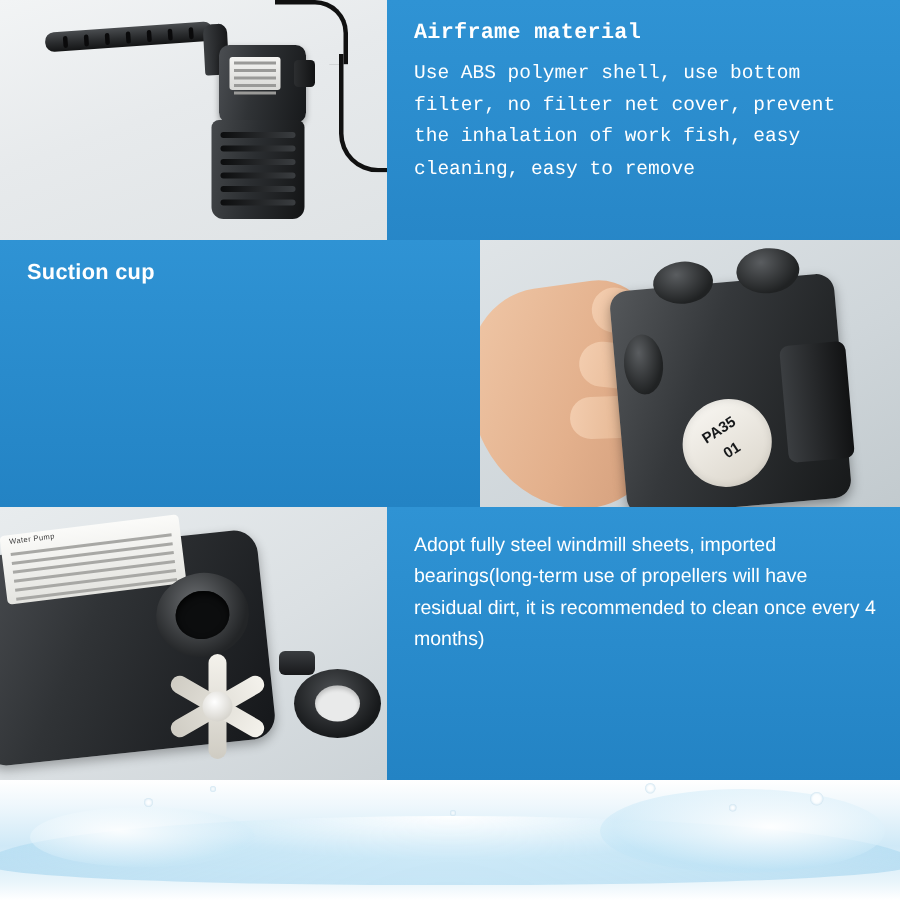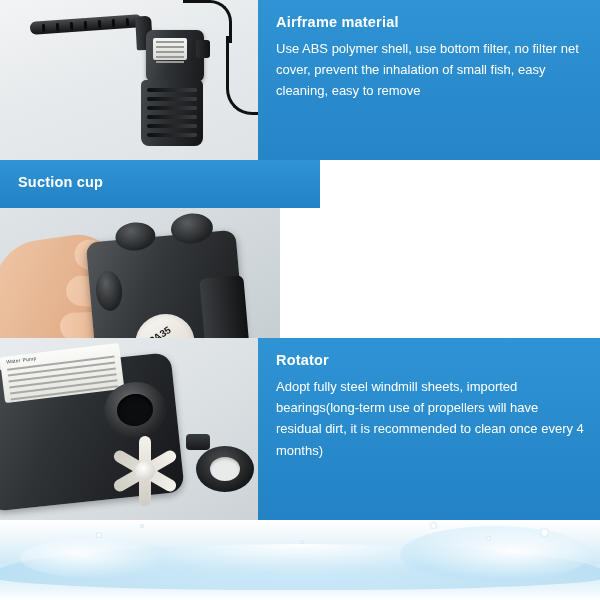"Airframe material" #row1 .panel-text { font-family: none -> Liberation Mono, monospace; height: 160px -> 180px }
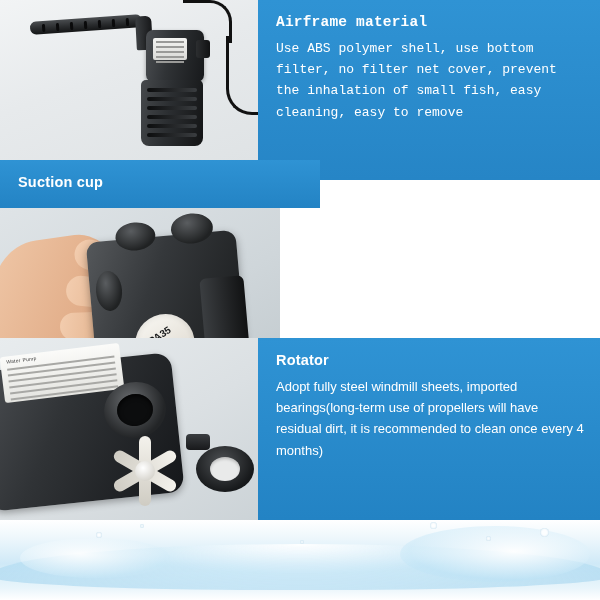"Use ABS polymer shell, use" p.panel-body { text: small -> work }
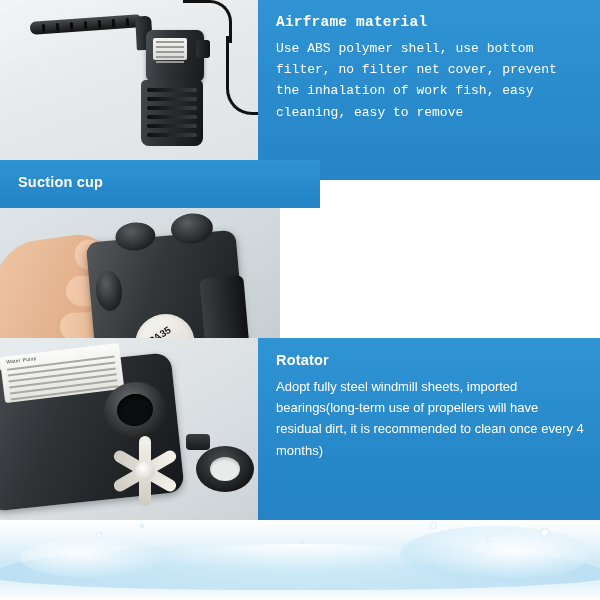"Suction cup" #row2 { flex-direction: column -> none }
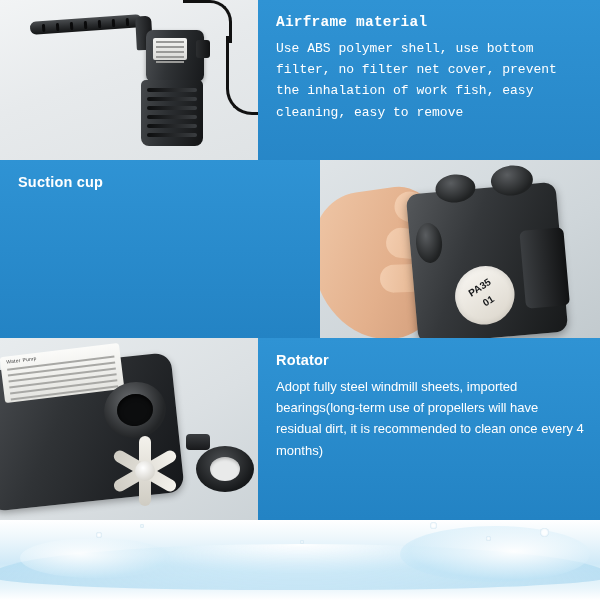"Rotator" p.panel-title { html: <p>Rotator</p> -> none }
